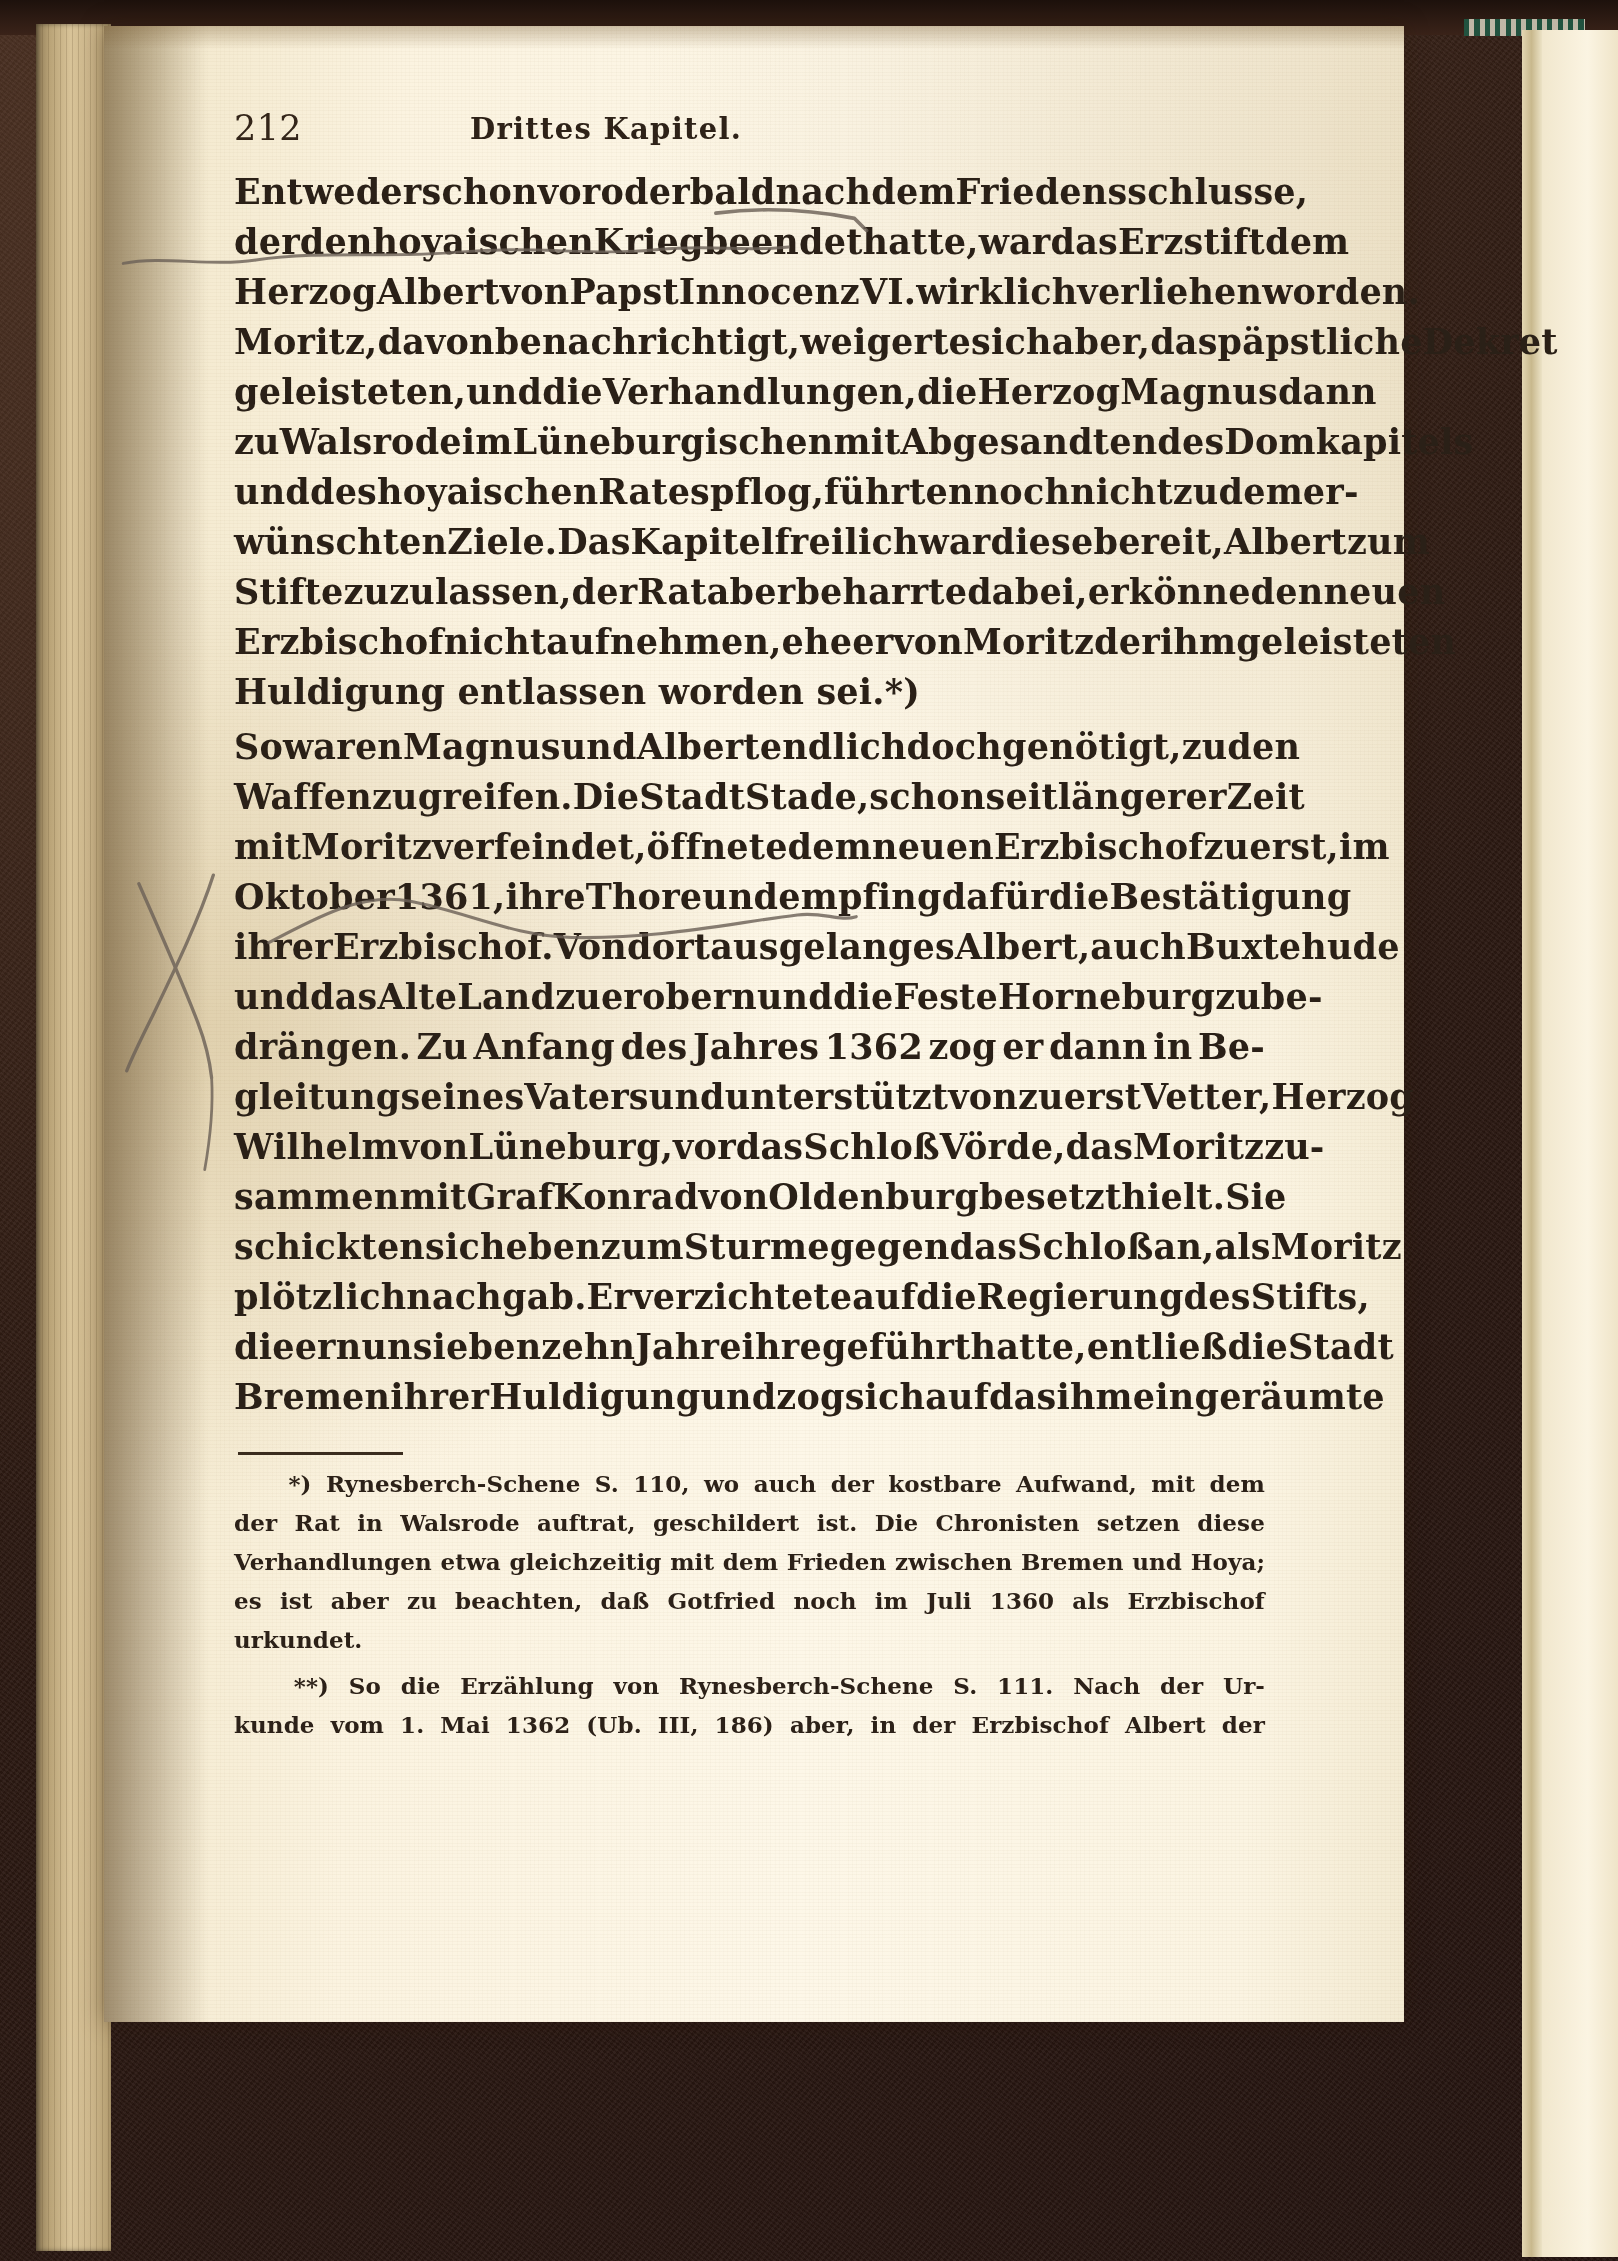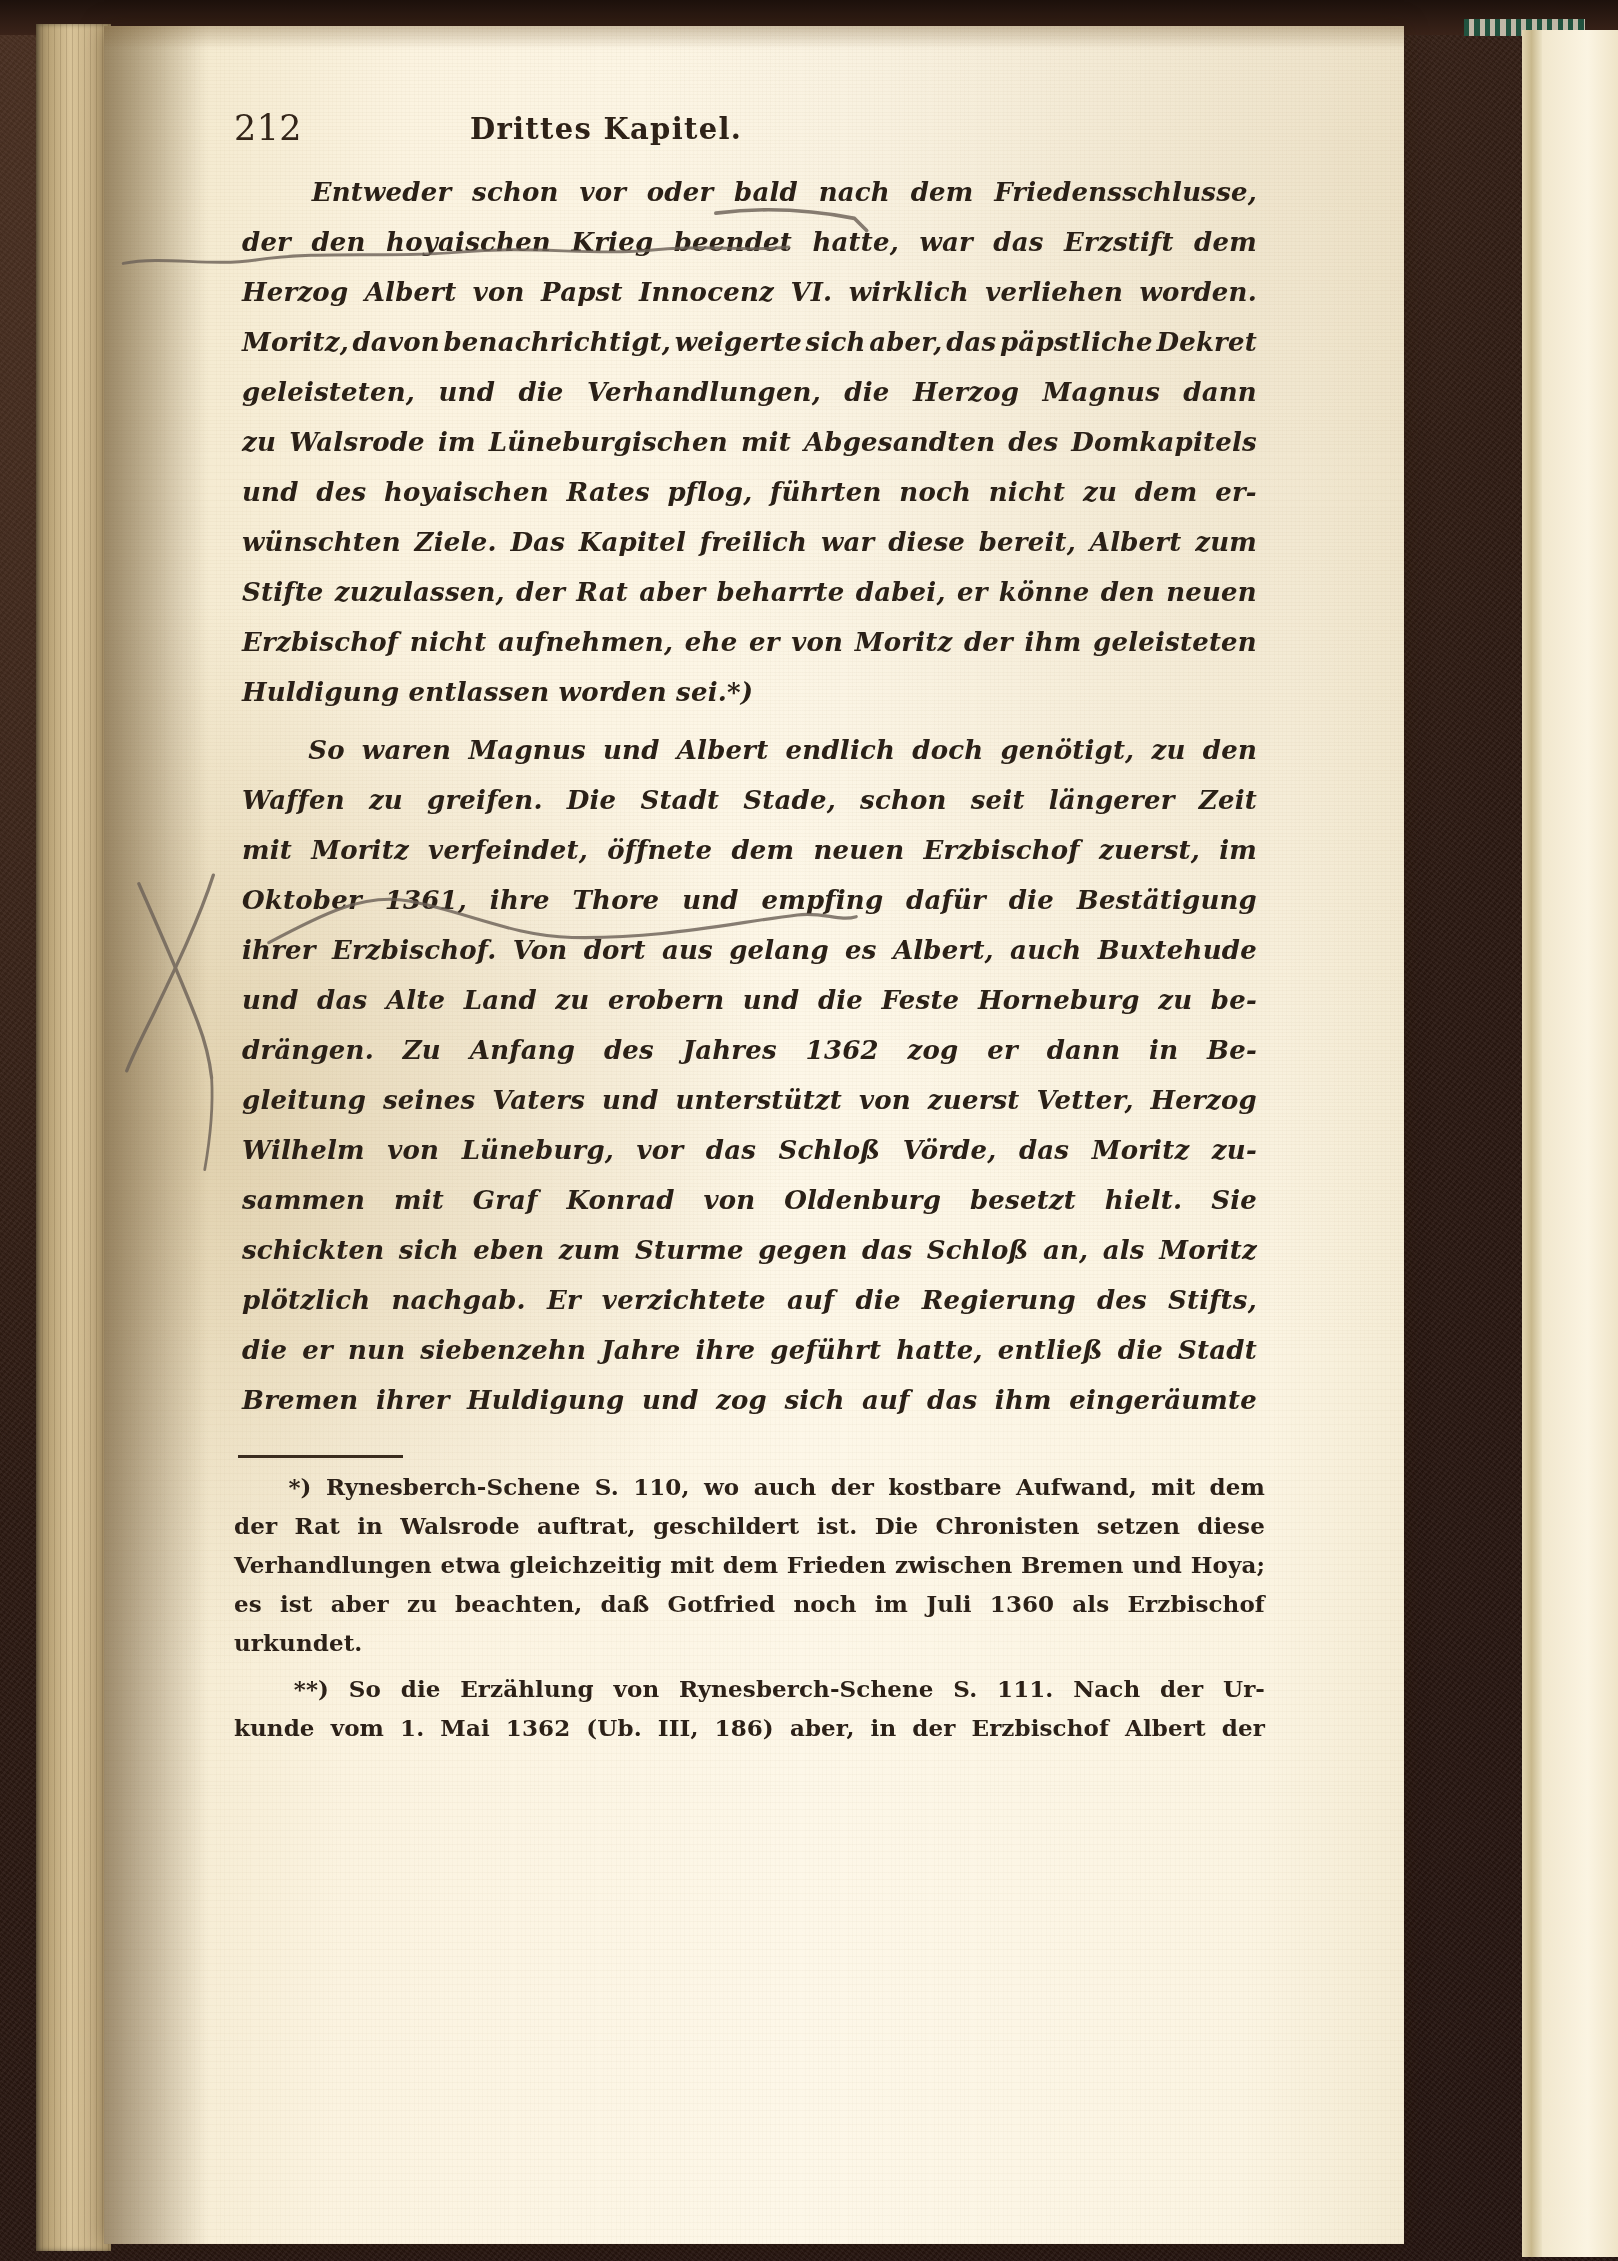"212" .page { height: 2218px -> 1996px }
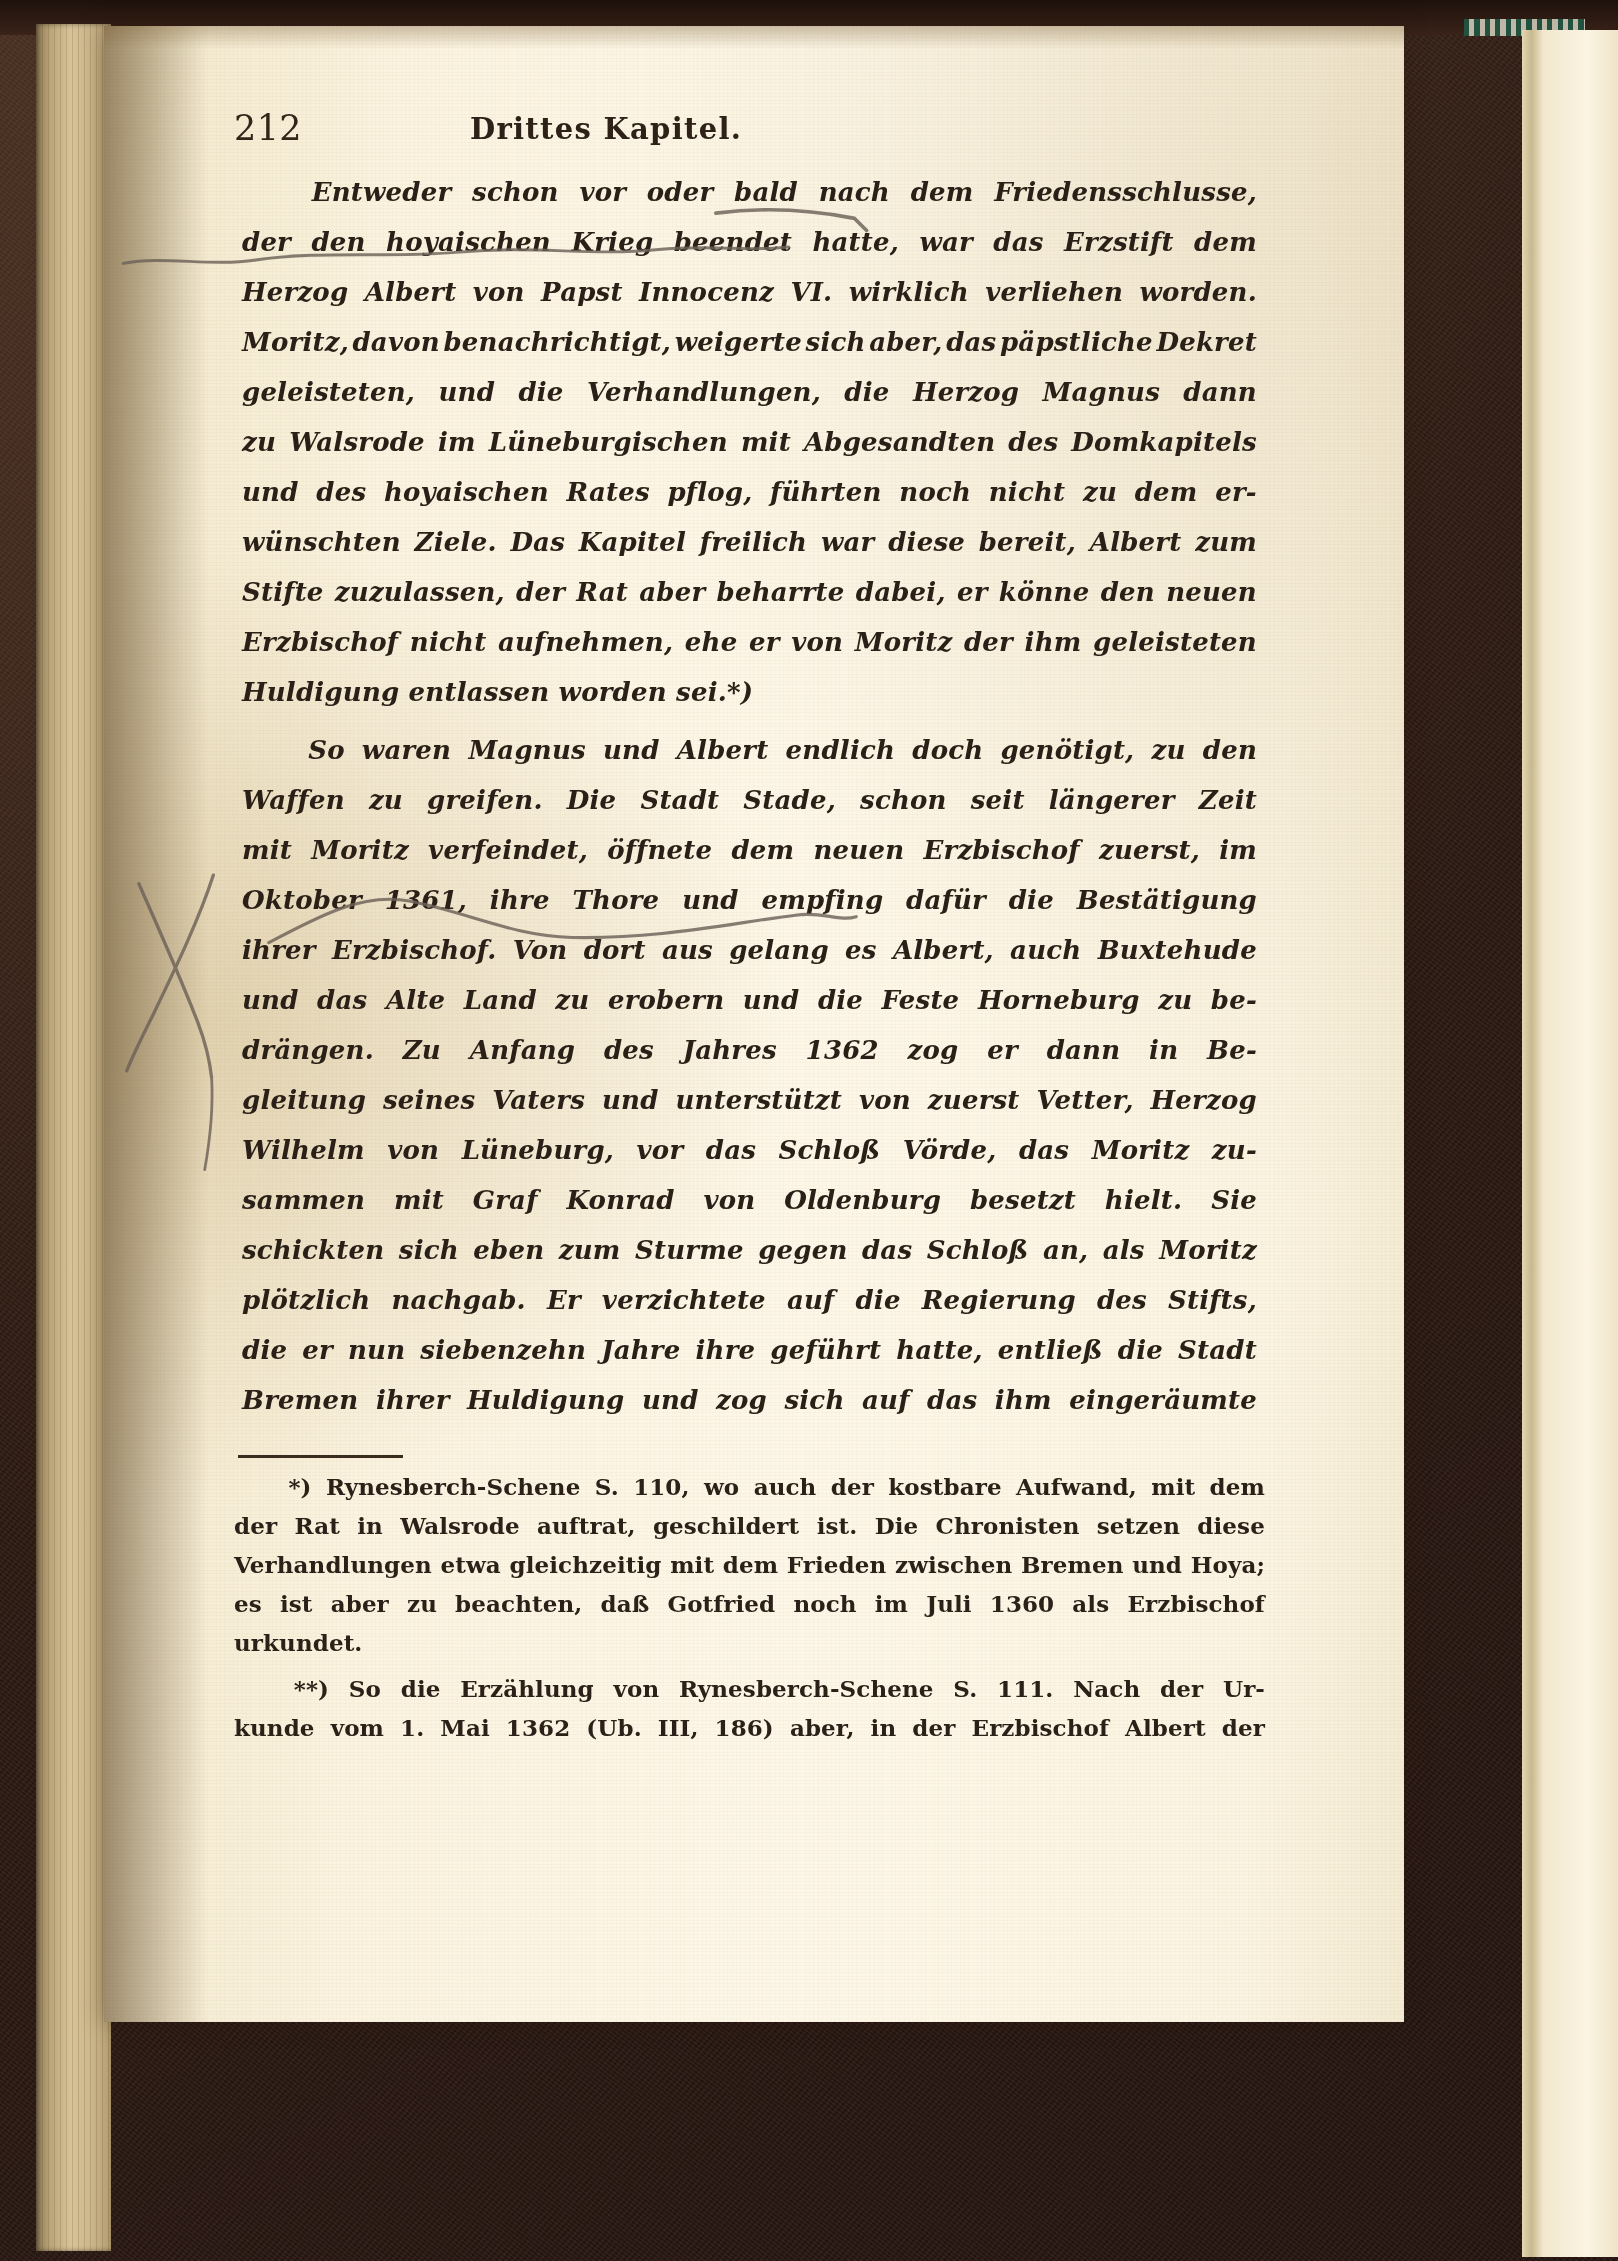"Entweder" .para { font-size: 26px -> 35px; font-style: italic -> none; margin: 8px -> 0 }
